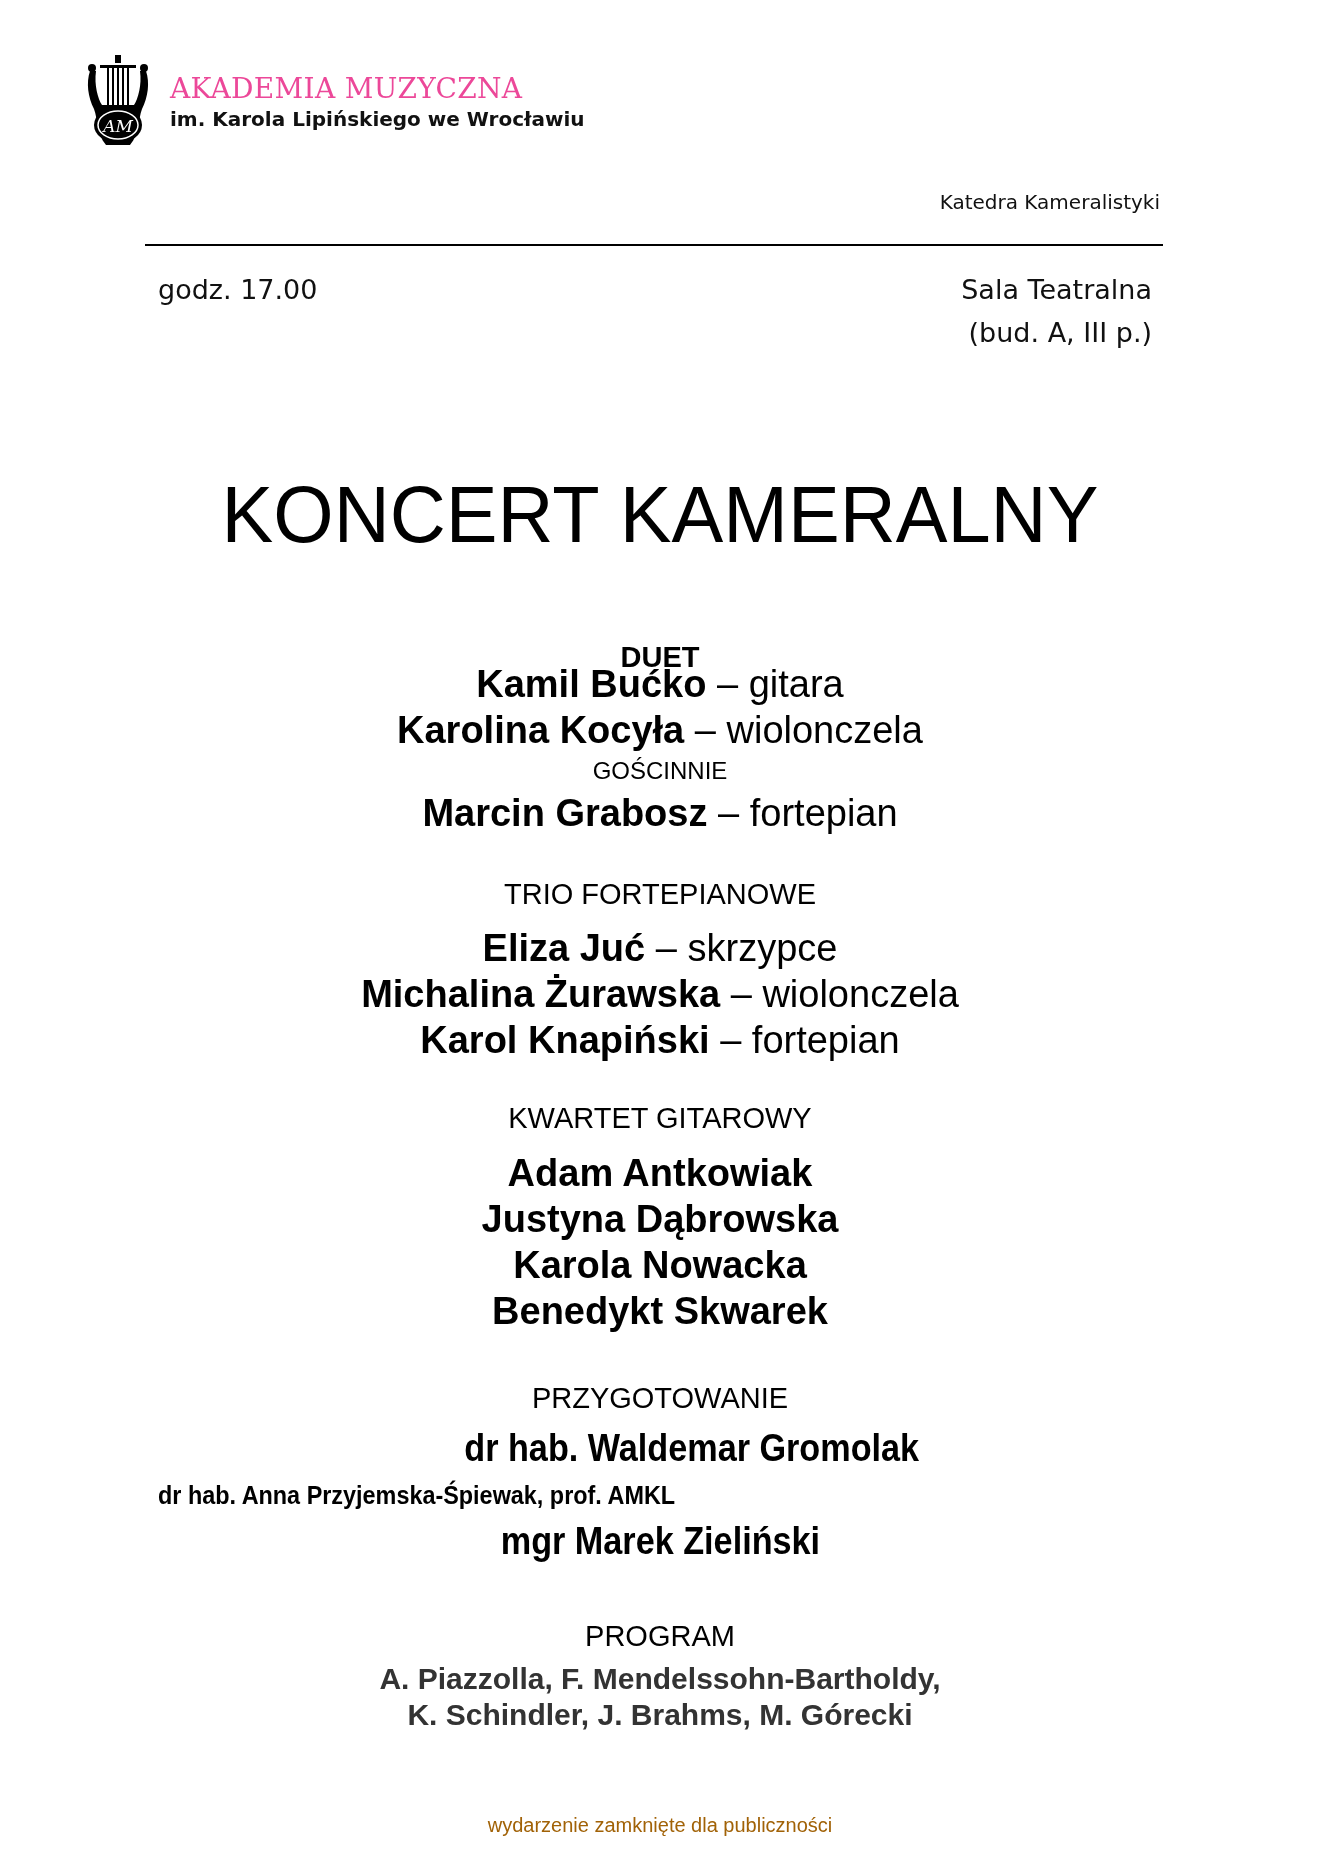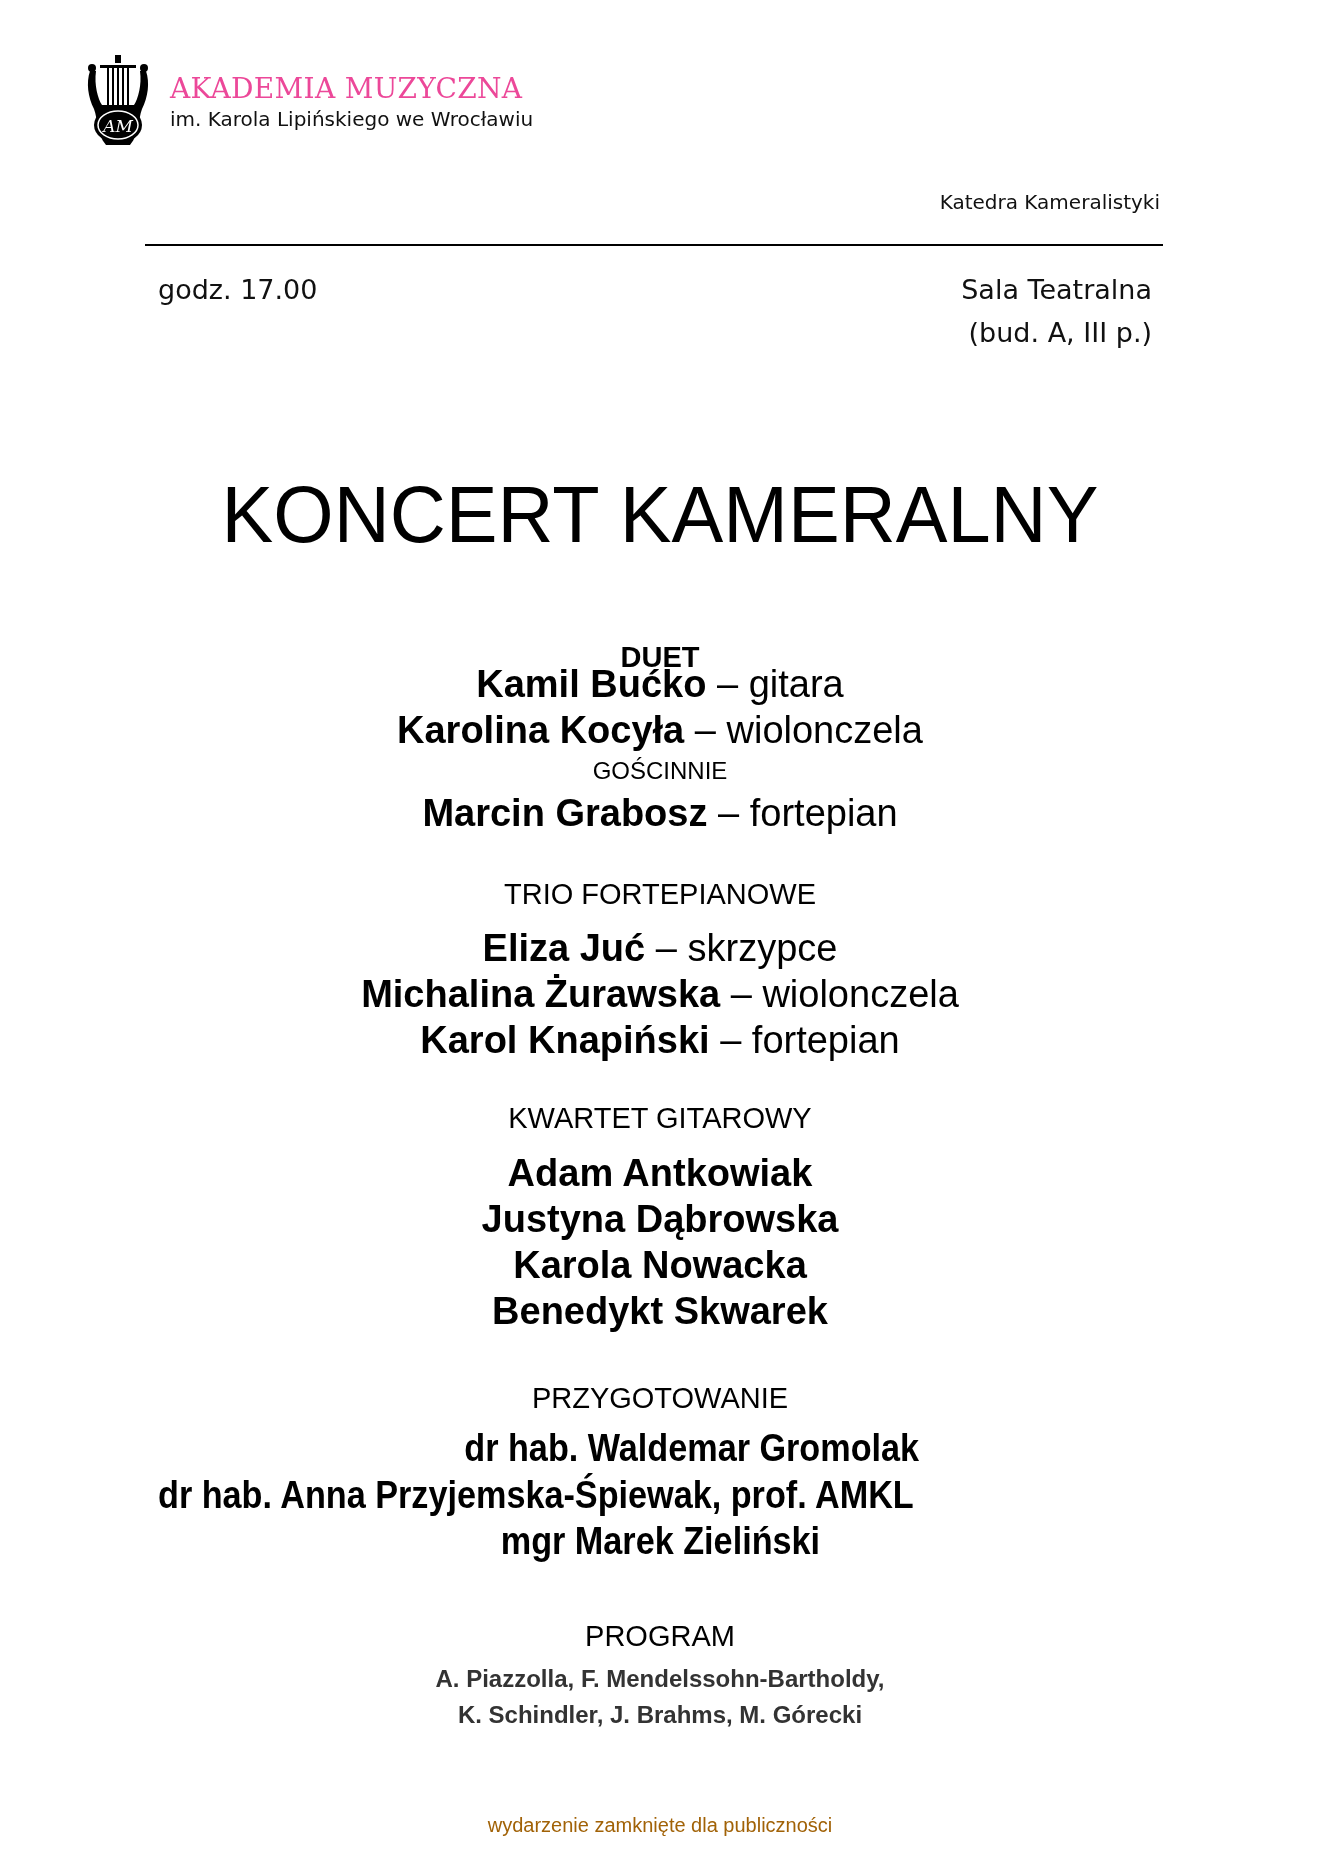"im. Karola Lipińskiego we Wrocławiu" .inst-sub { font-weight: none -> bold }
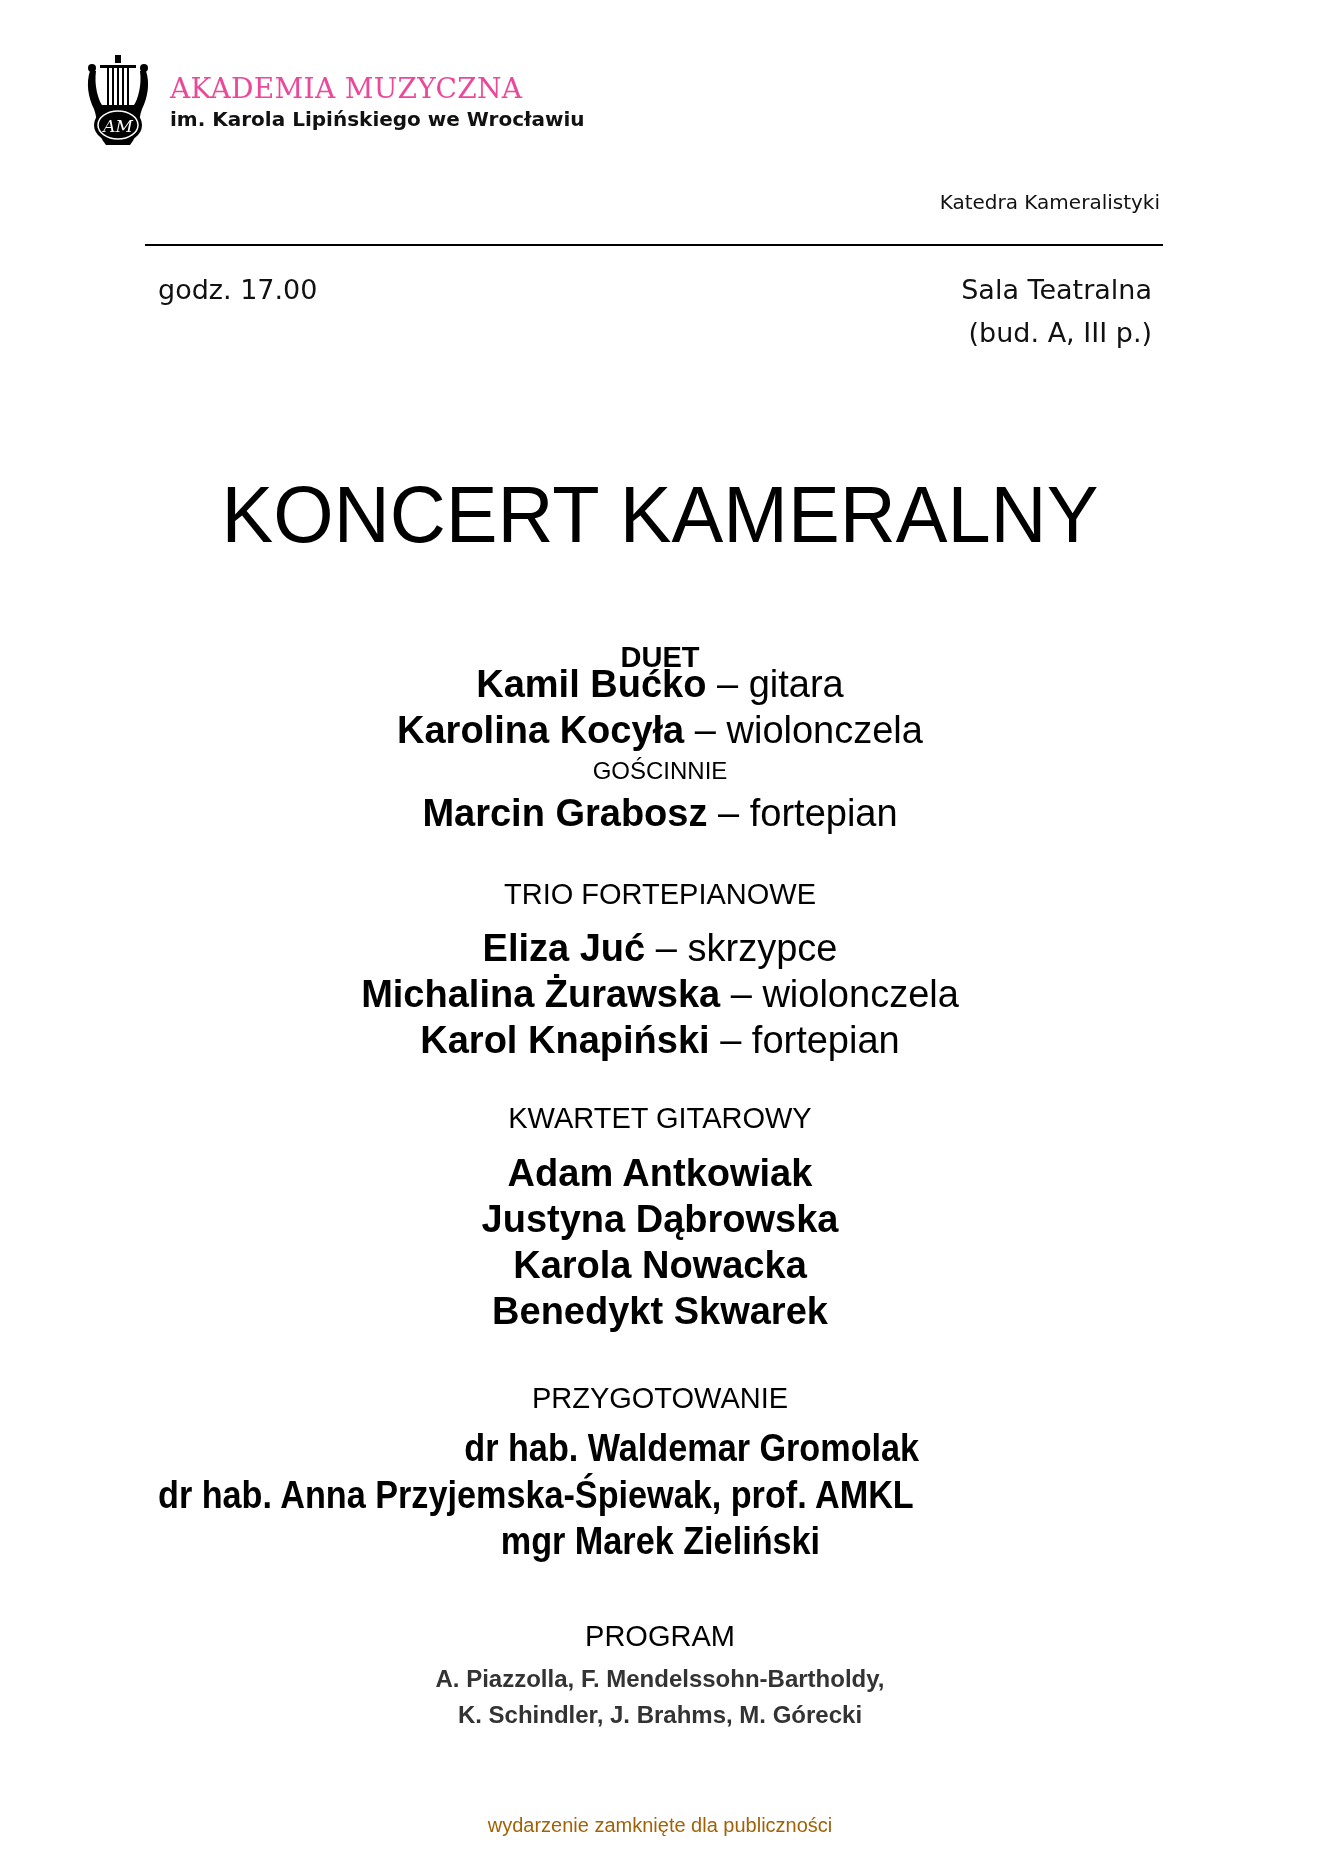"dr hab. Anna Przyjemska-Śpiewak, prof." .left-line { font-size: 38px -> 26px }
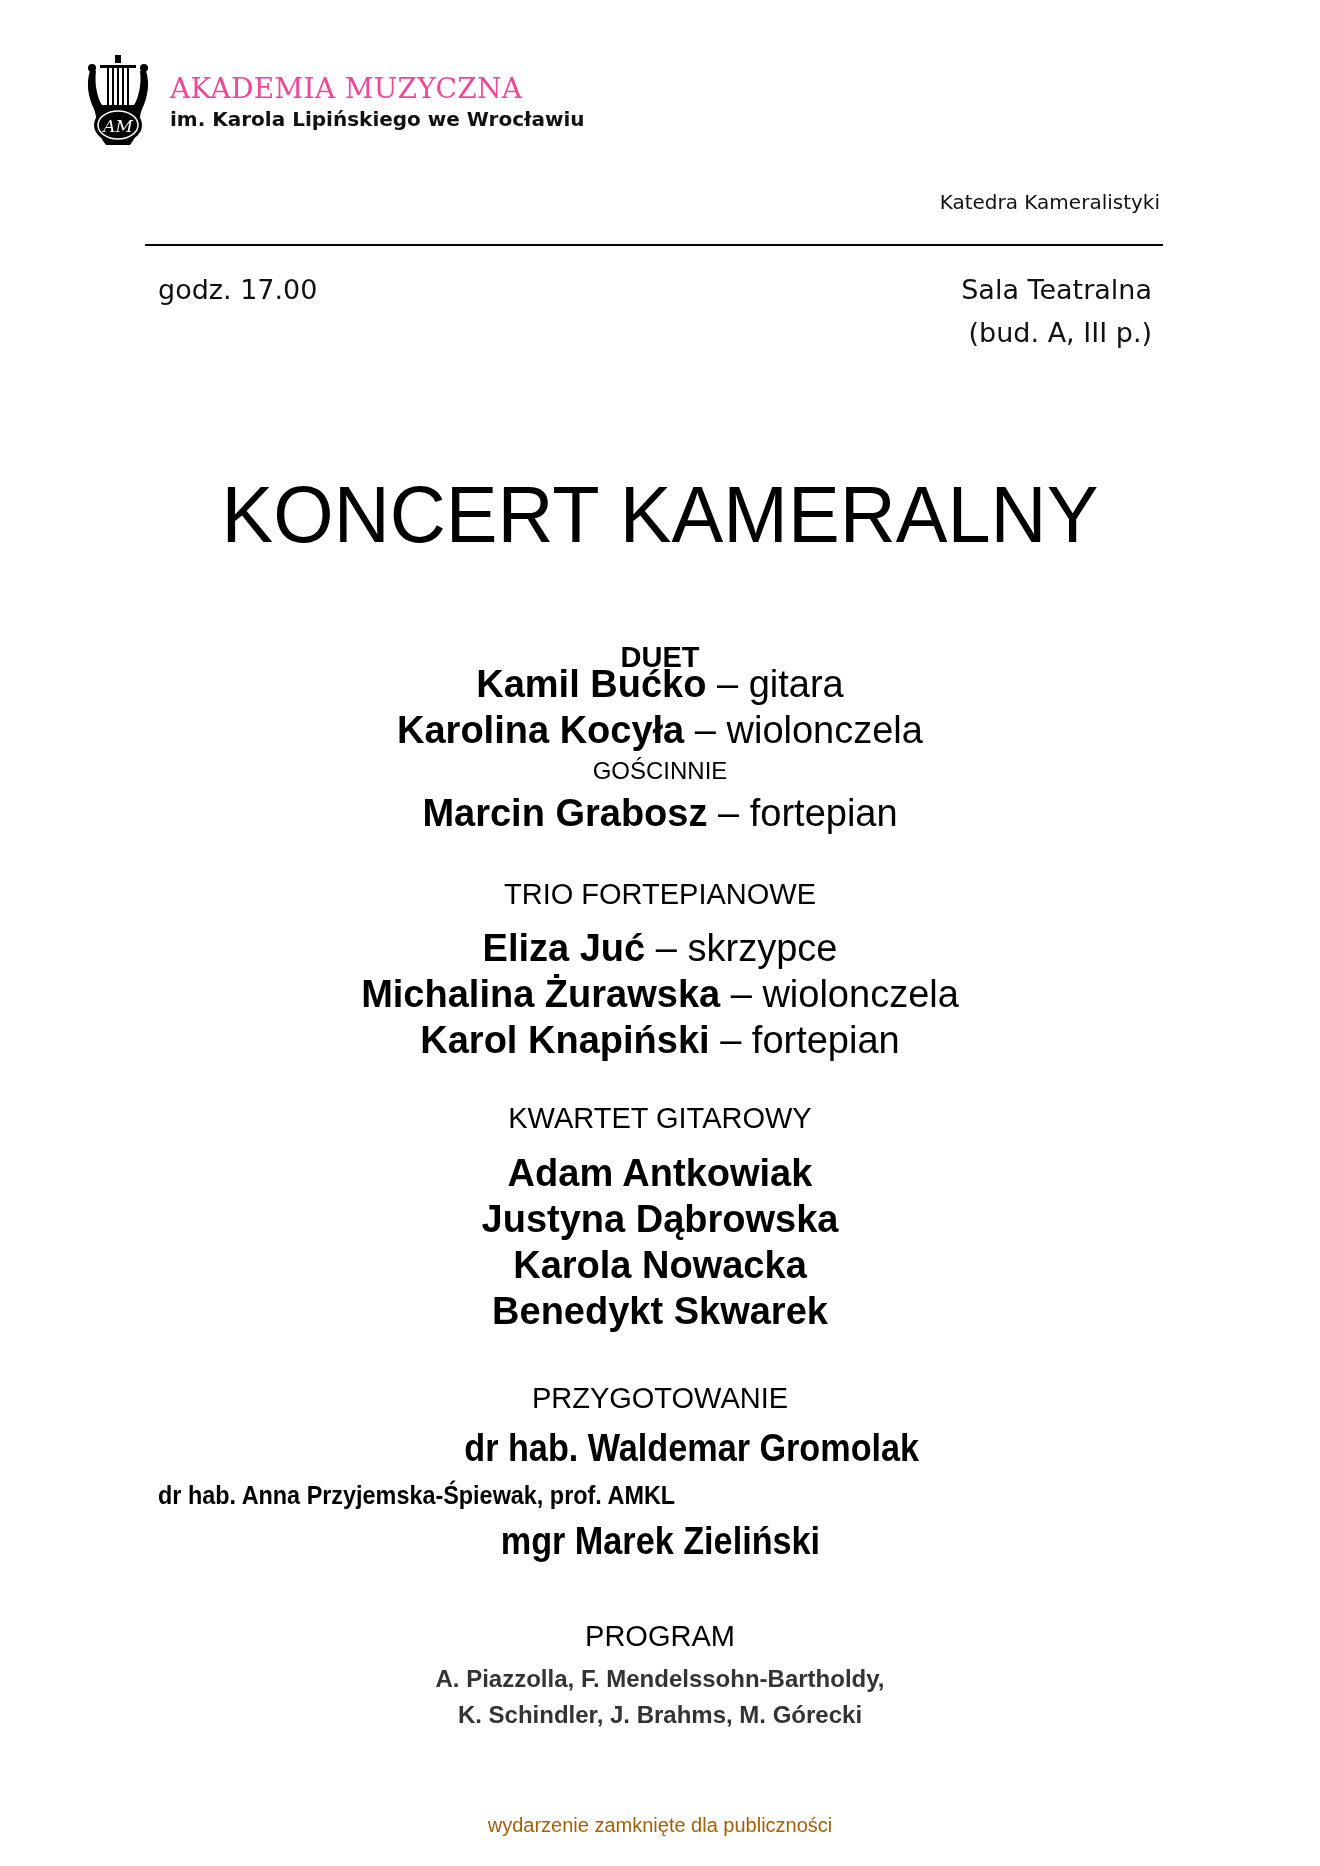"A. Piazzolla, F. Mendelssohn-Bartholdy," .prog { font-size: 24px -> 30px }
